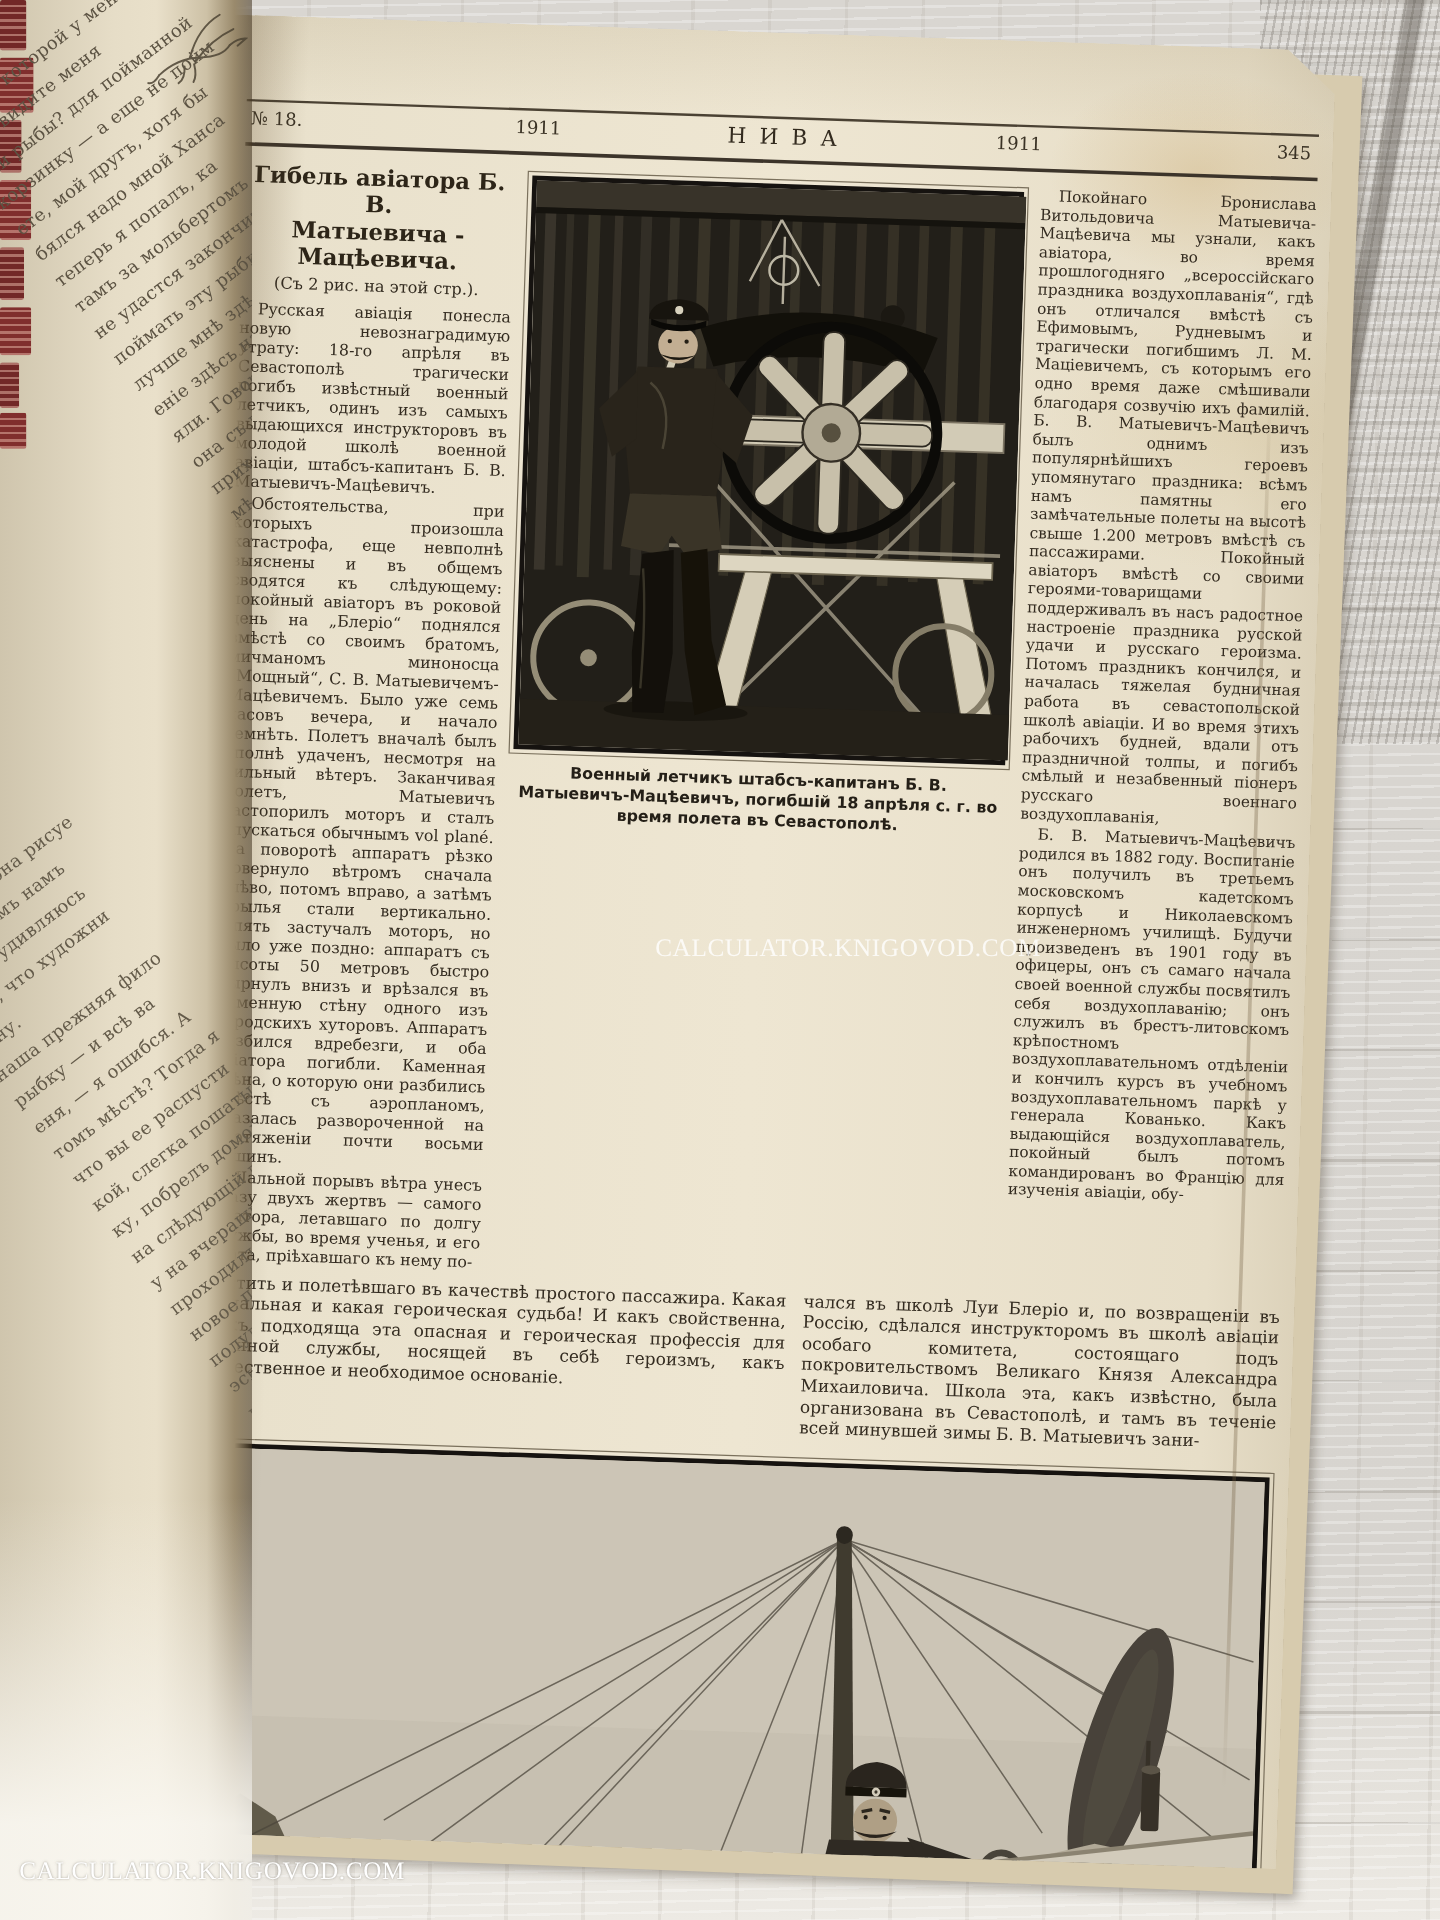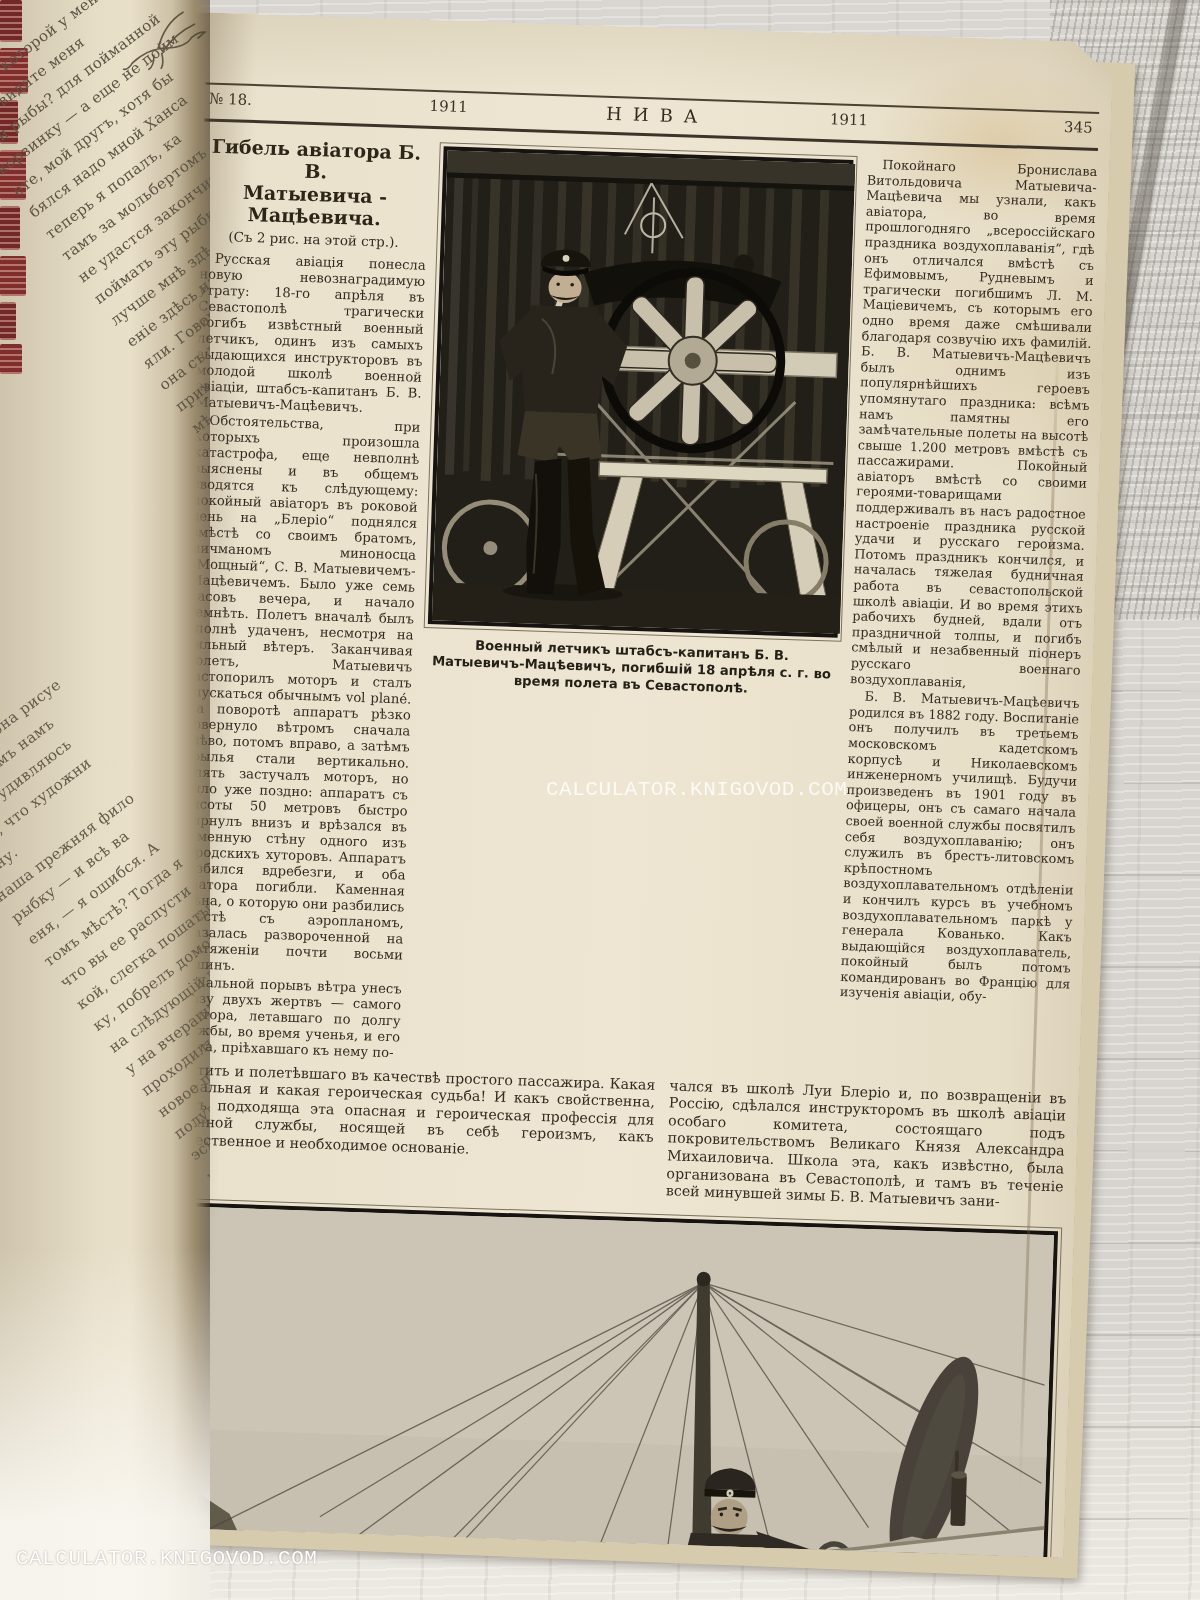"CALCULATOR.KNIGOVOD.COM" .wm { font-family: Liberation Mono, monospace -> Liberation Serif, serif }
